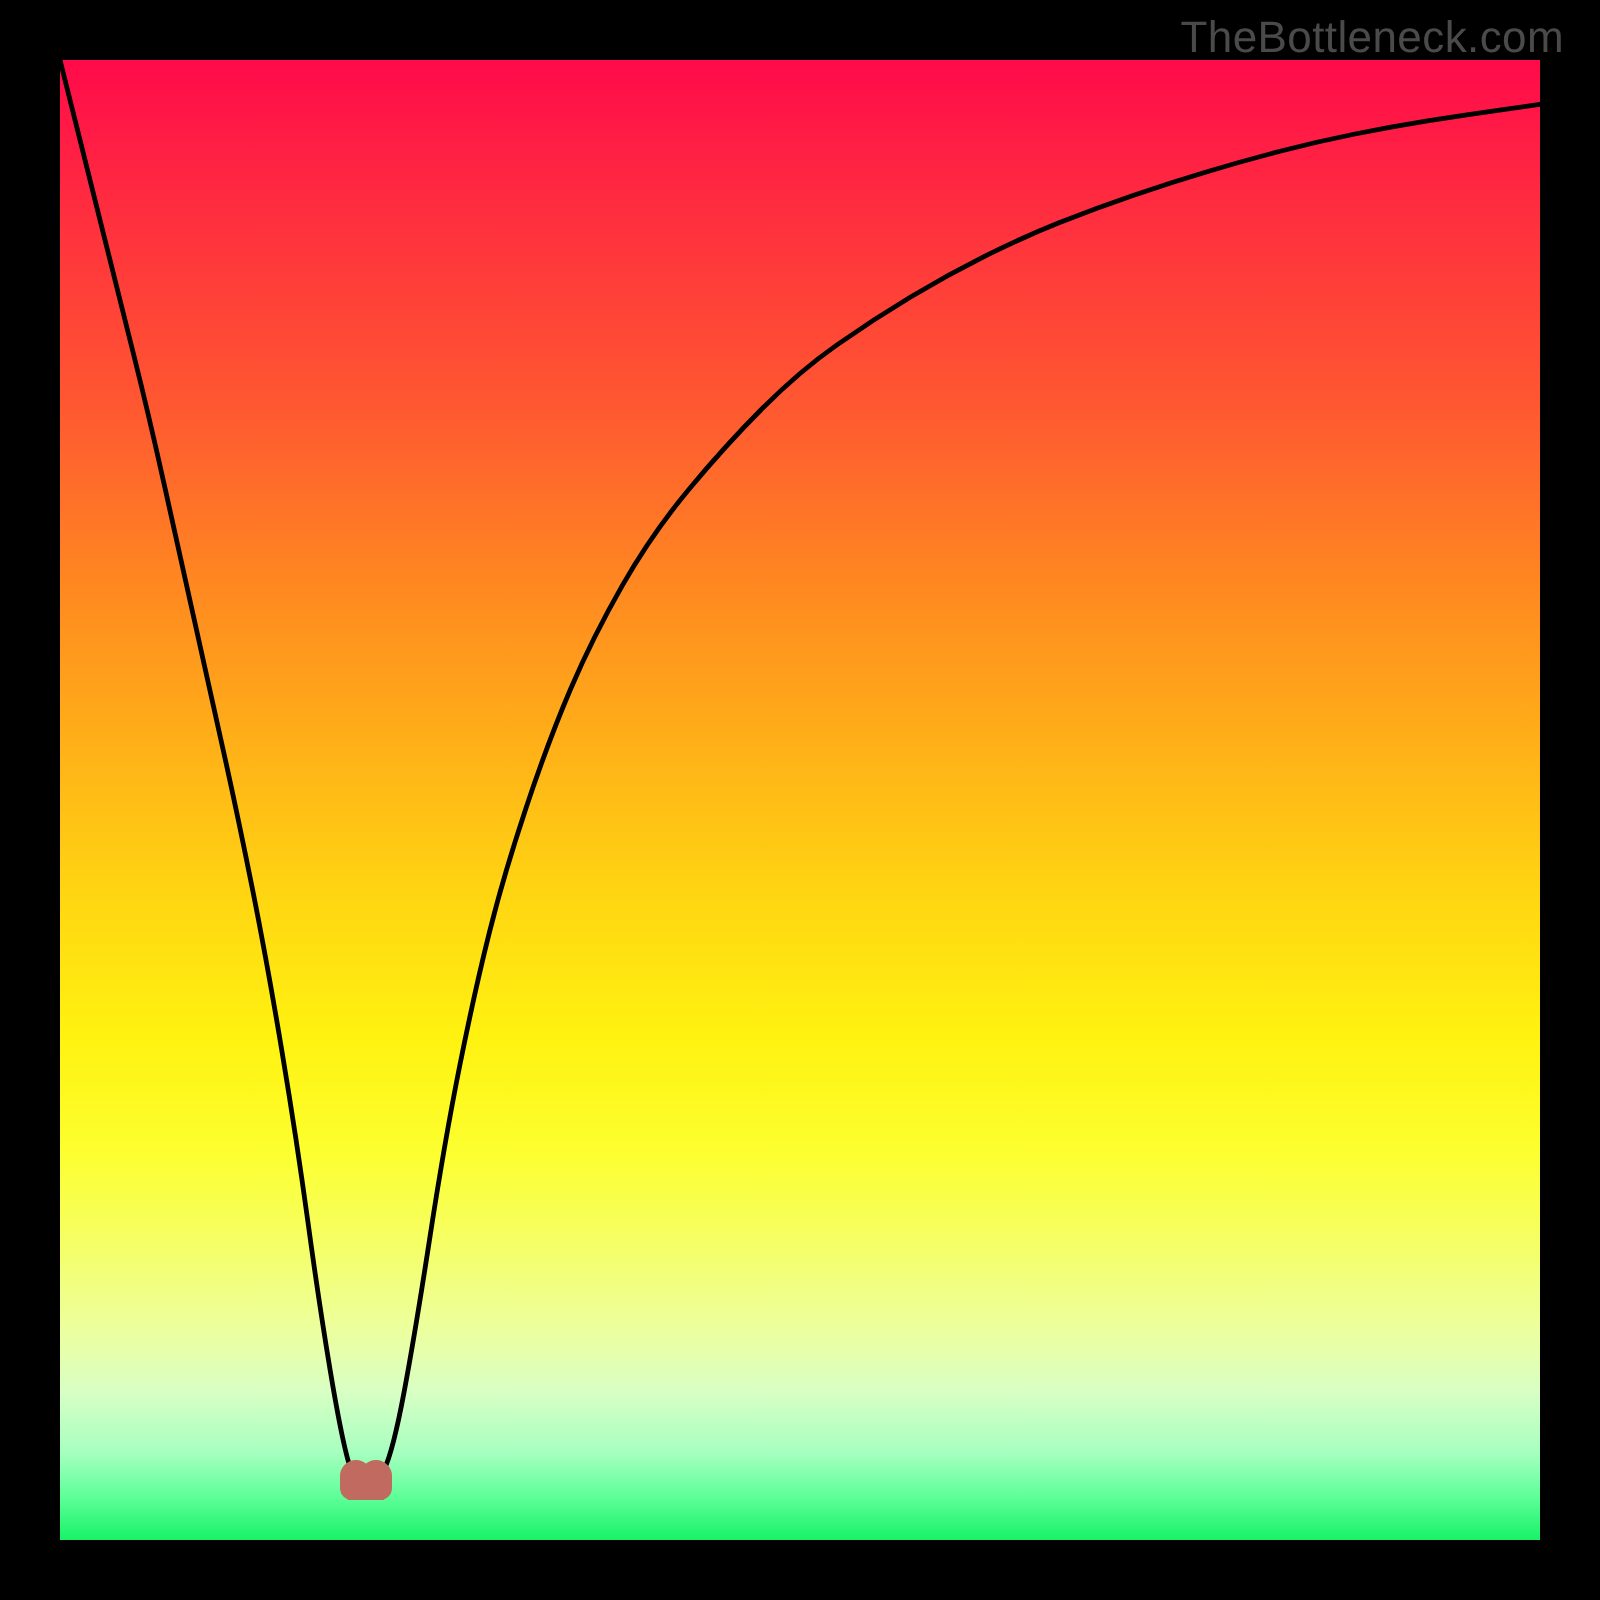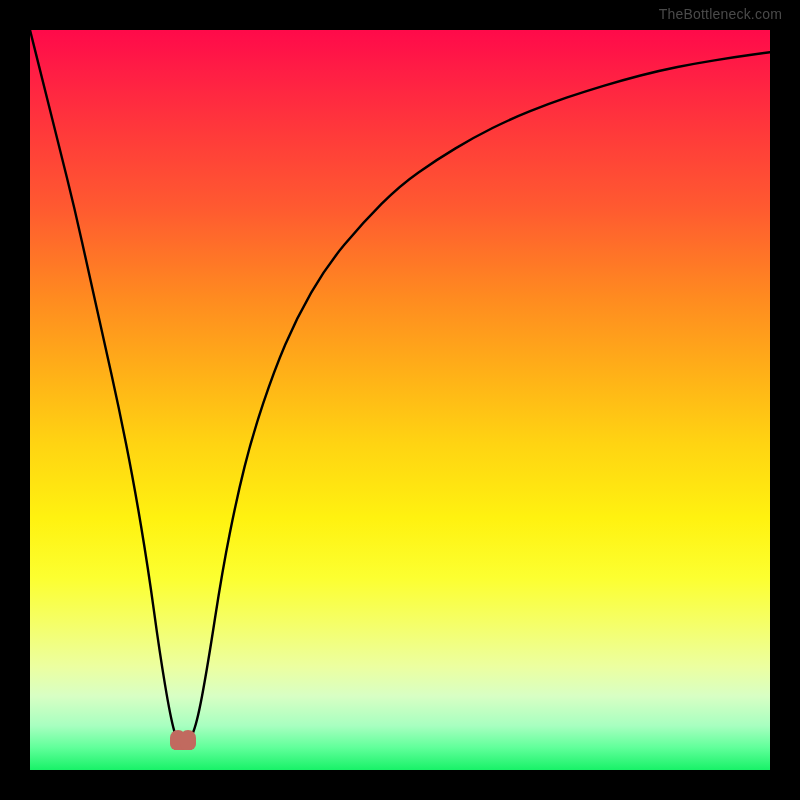"TheBottleneck.com" .watermark { font-size: 14px -> 22px }
